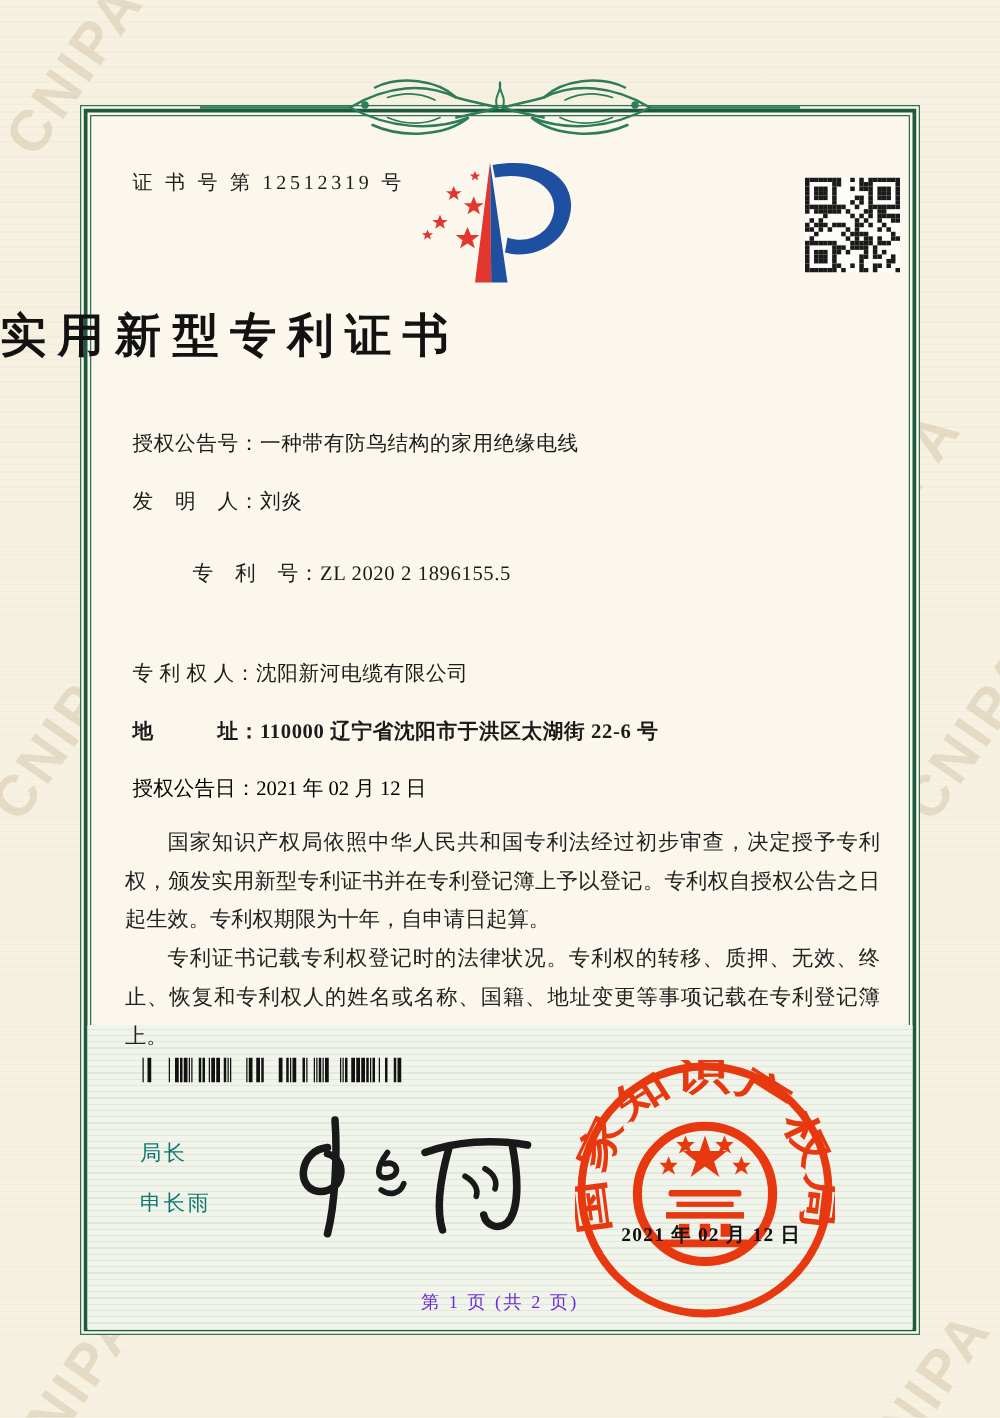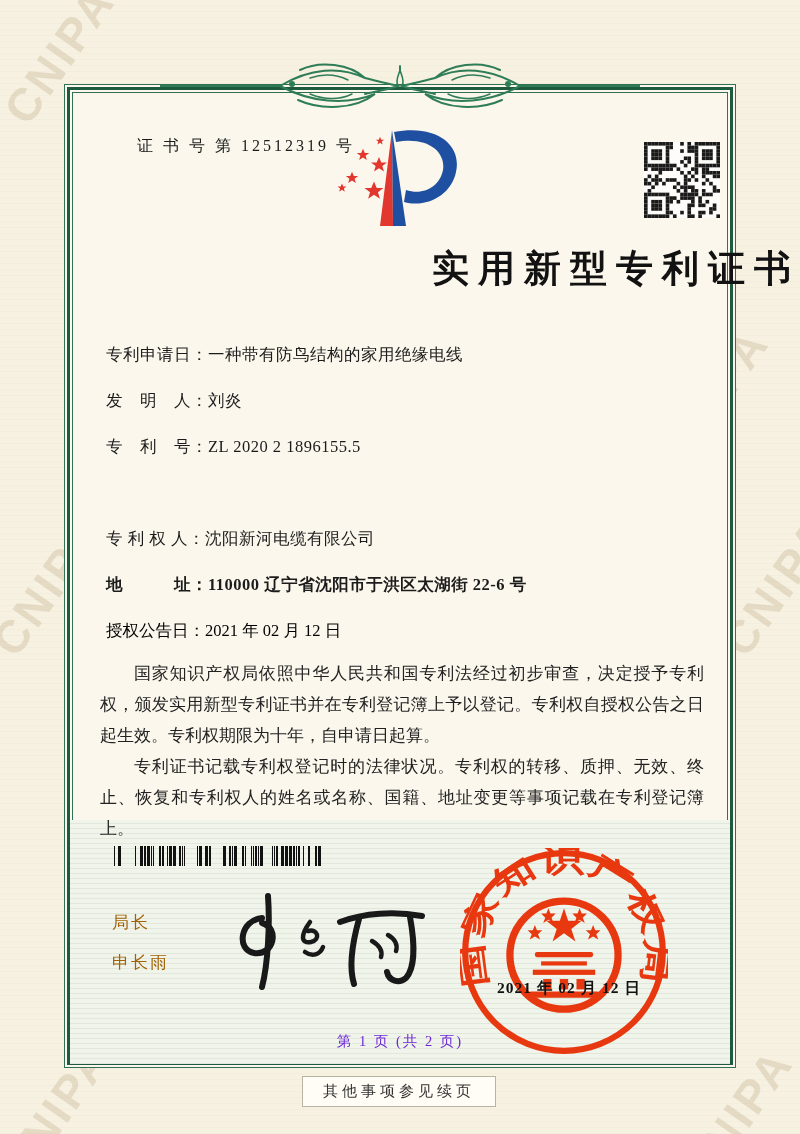"证 书 号 第 12512319" .cert-no { margin-left: 31px -> none }
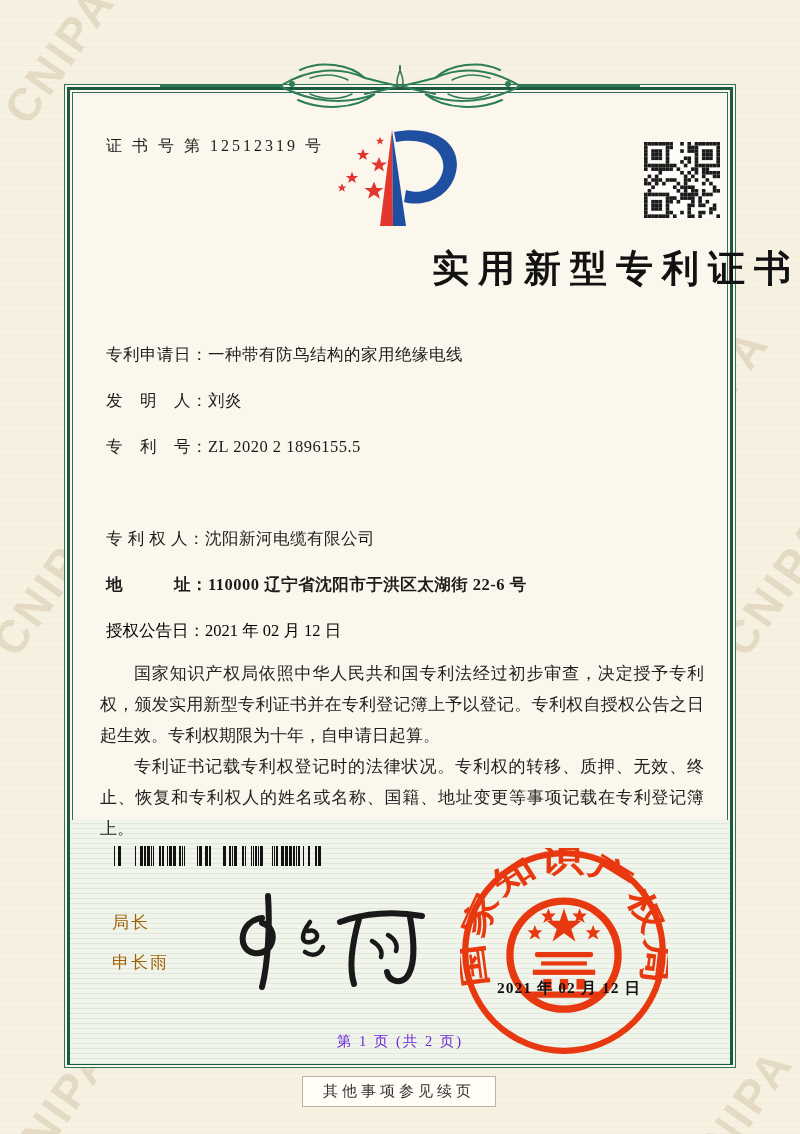"实用新型专利证书" .title { text-align: right -> left }
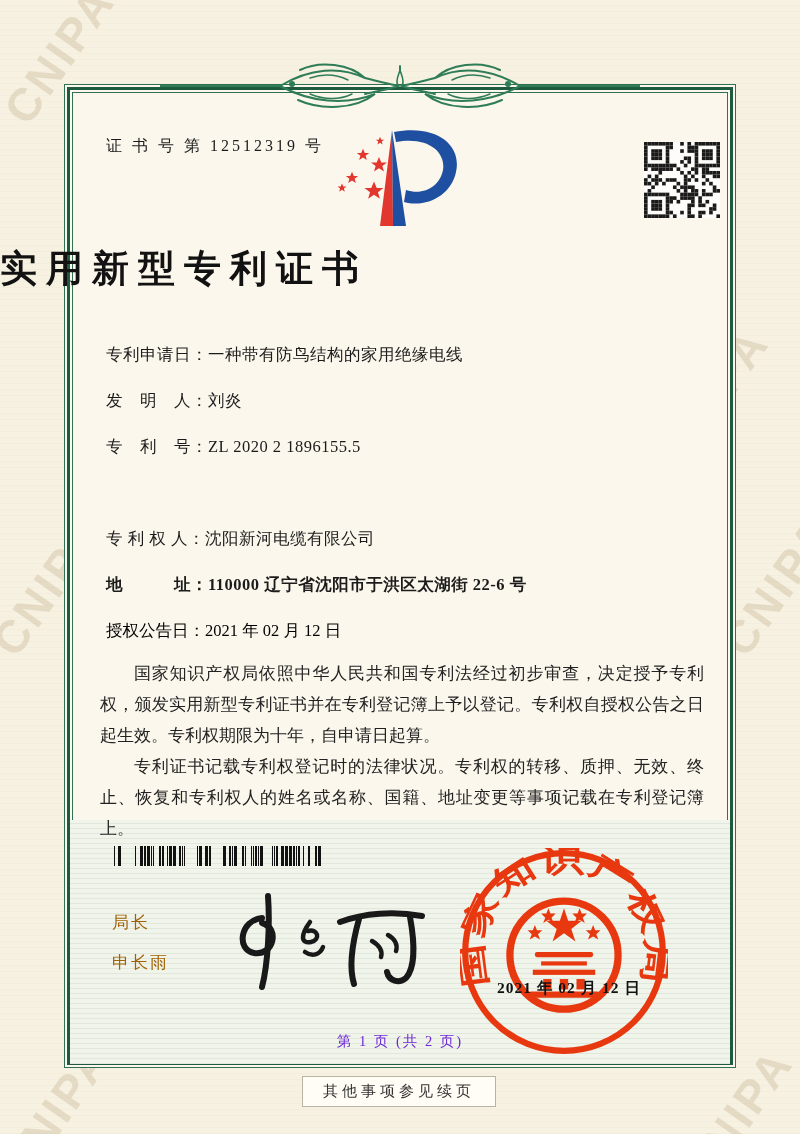"专利申请日：" span { text: 专利申请日 -> 授权公告号 }
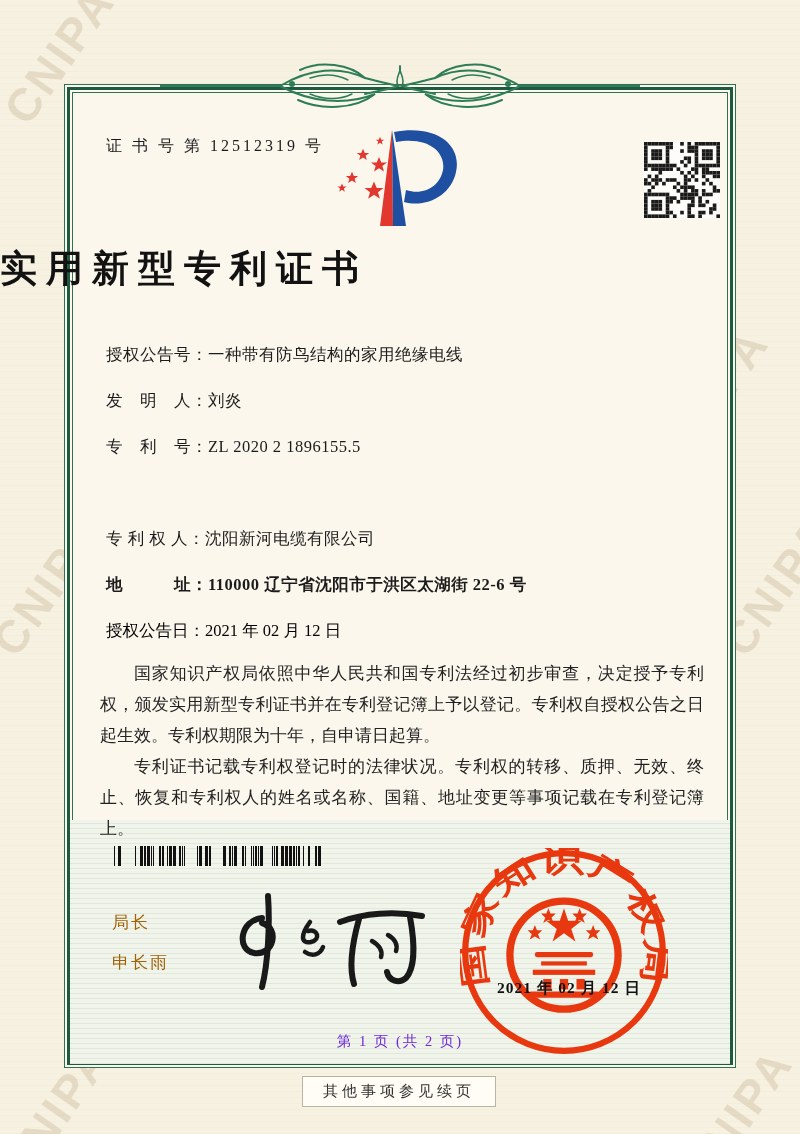"专 利 号：ZL 2020 2" .f2 { margin-left: none -> 48px; top: 436px -> 448px }
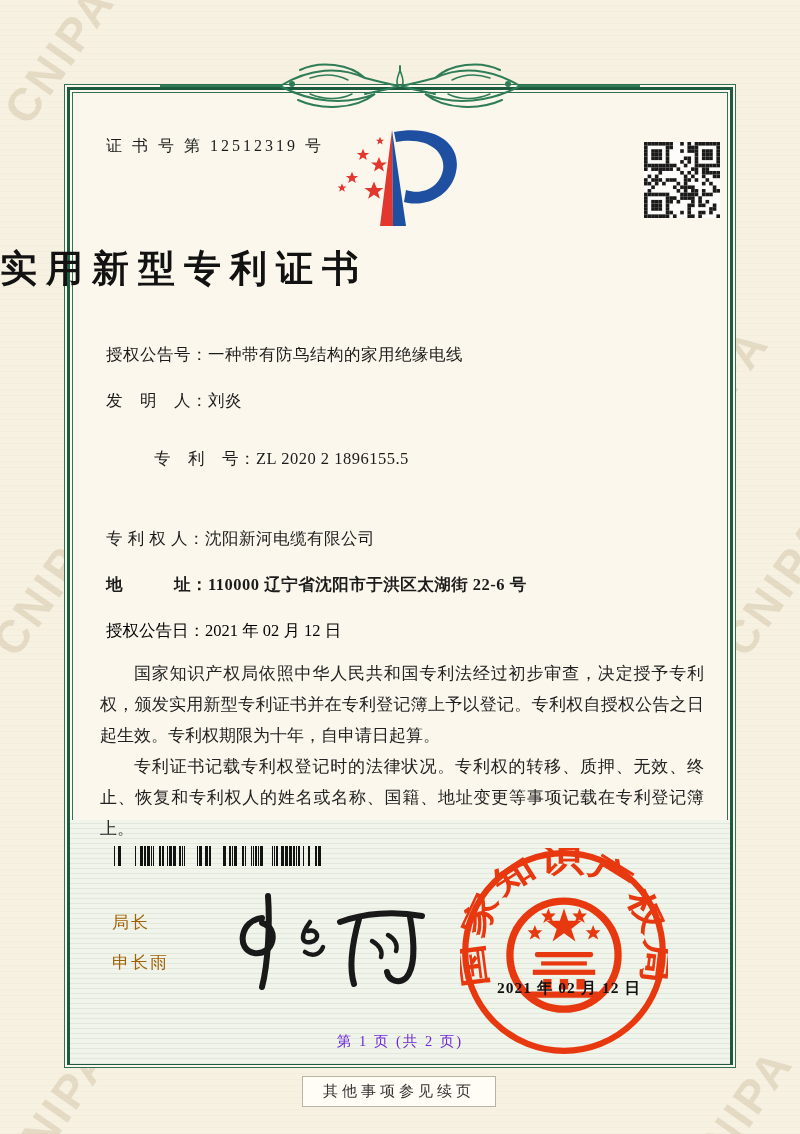"局长" .officer { color: #a16207 -> #0f766e }
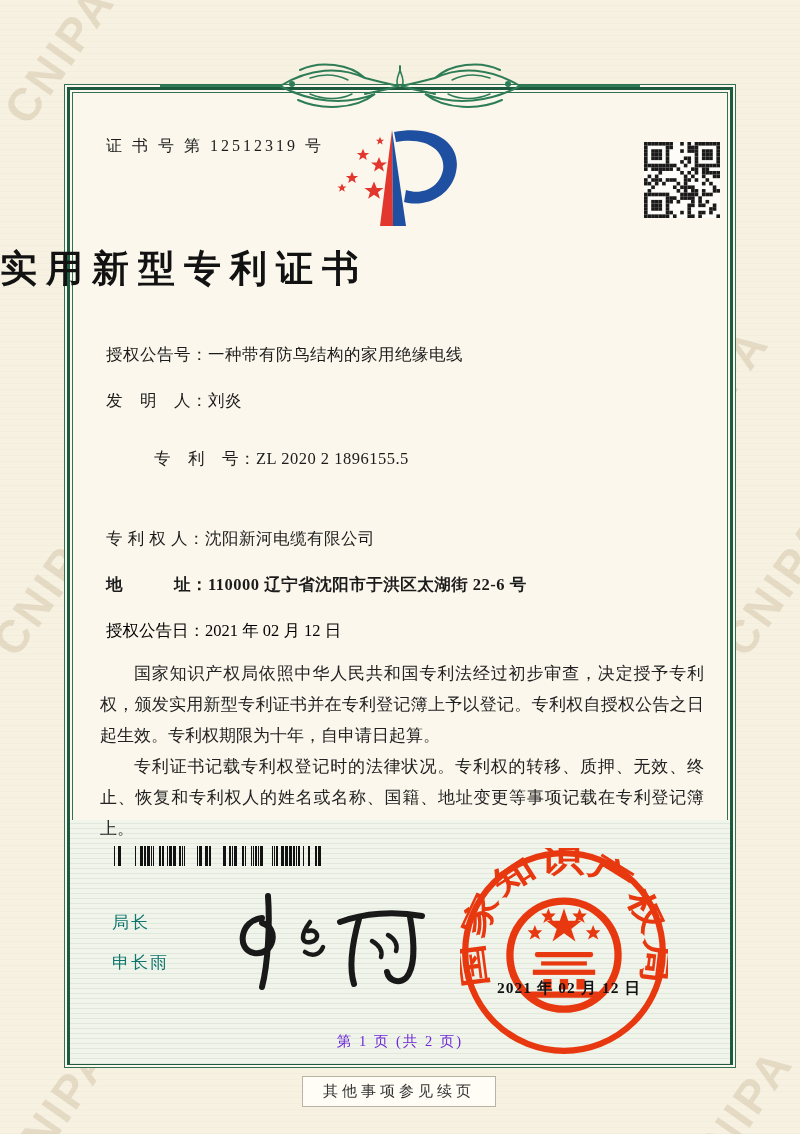"其他事项参见续页" div.footer-note { html: <div>其他事项参见续页</div> -> none }
